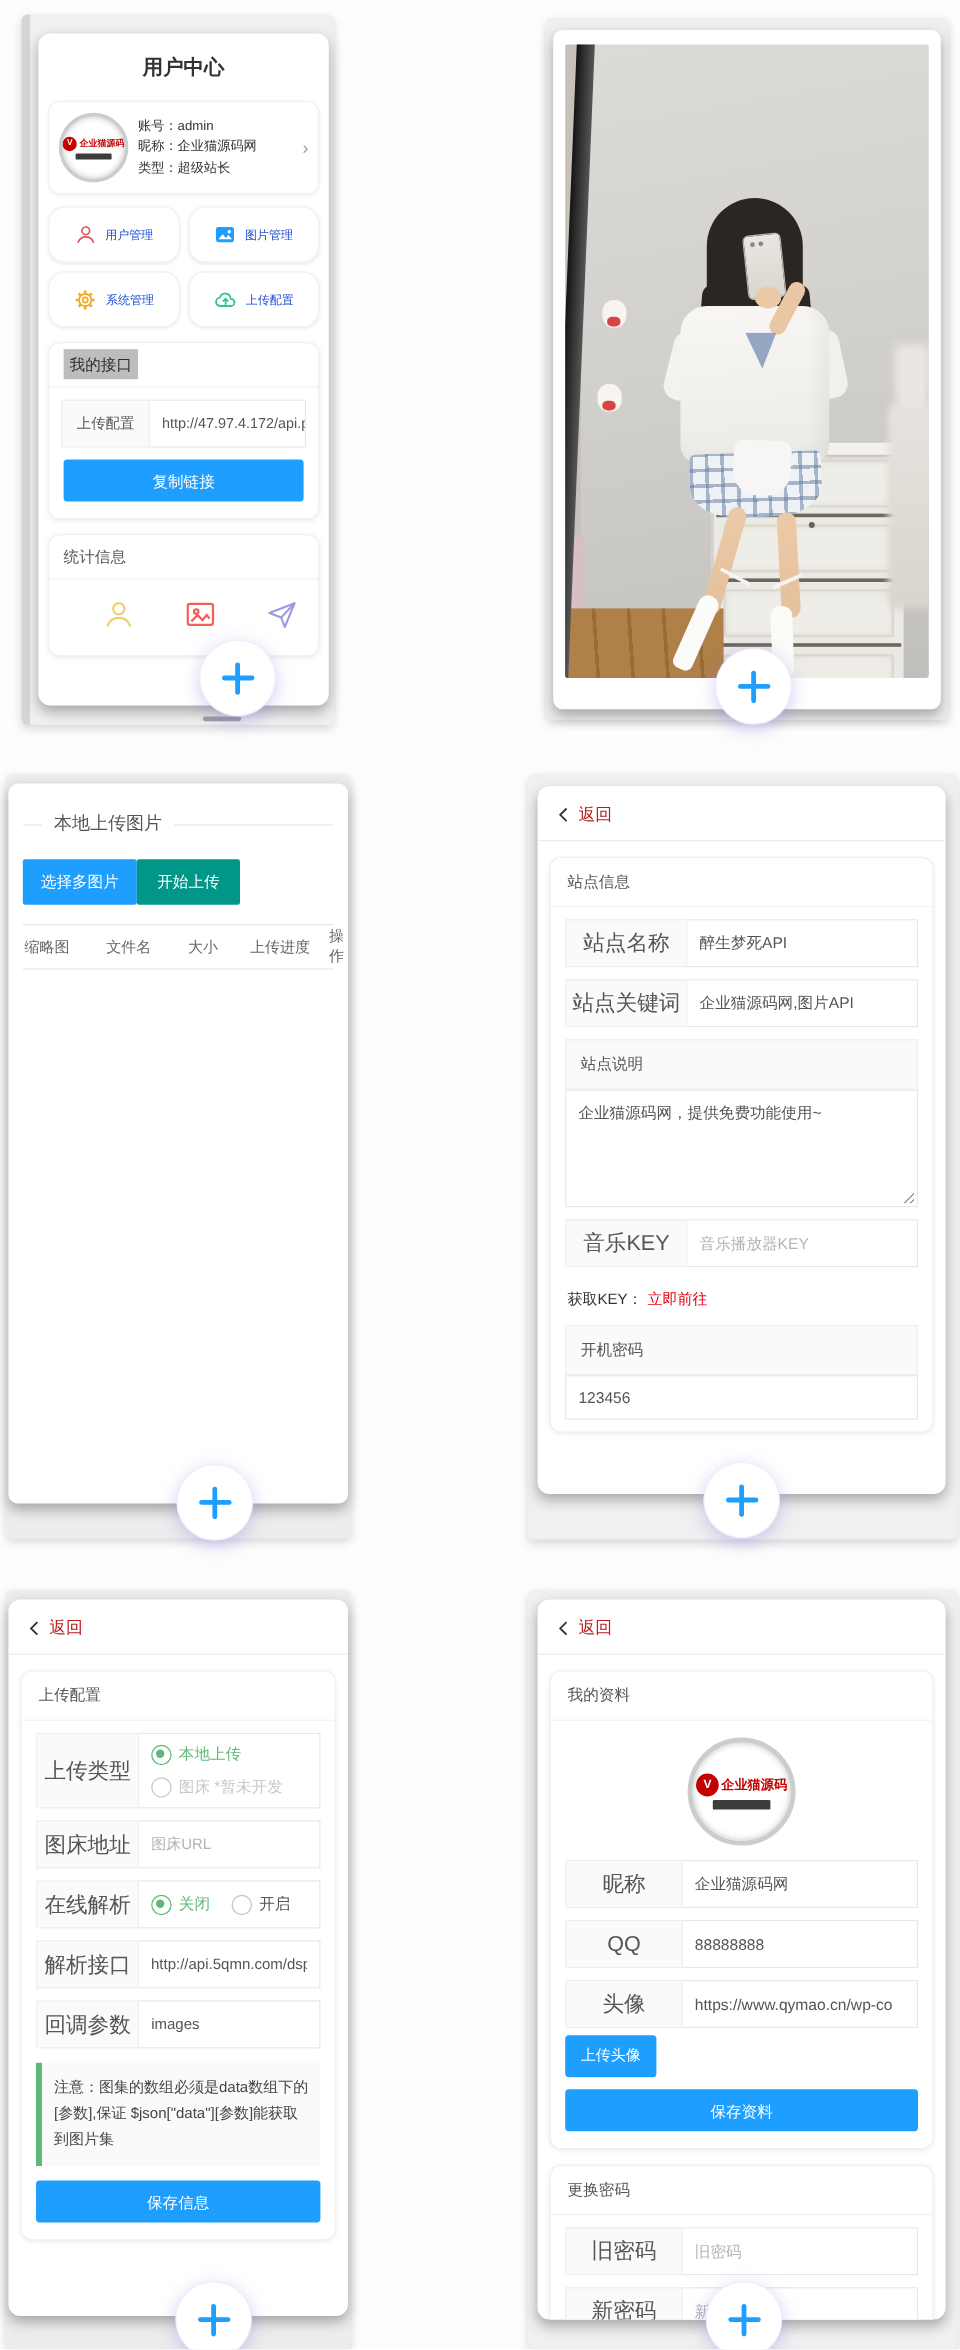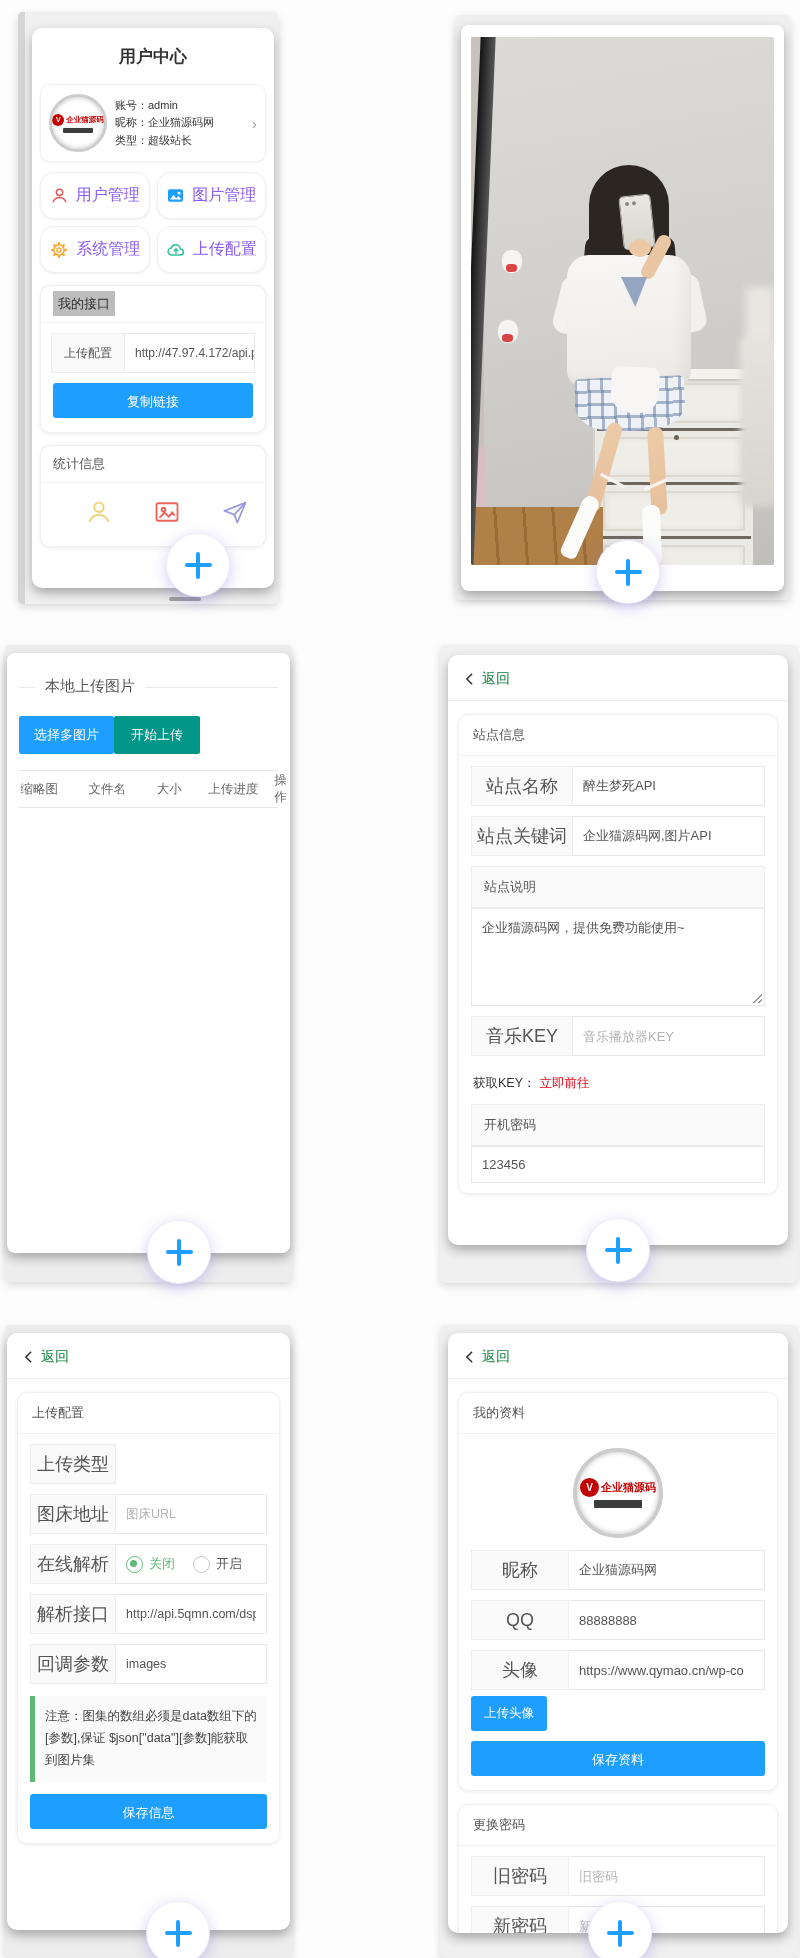"用户管理" .uc-btn { color: #8b5cf6 -> #1d4ed8; font-size: 16px -> 10px }
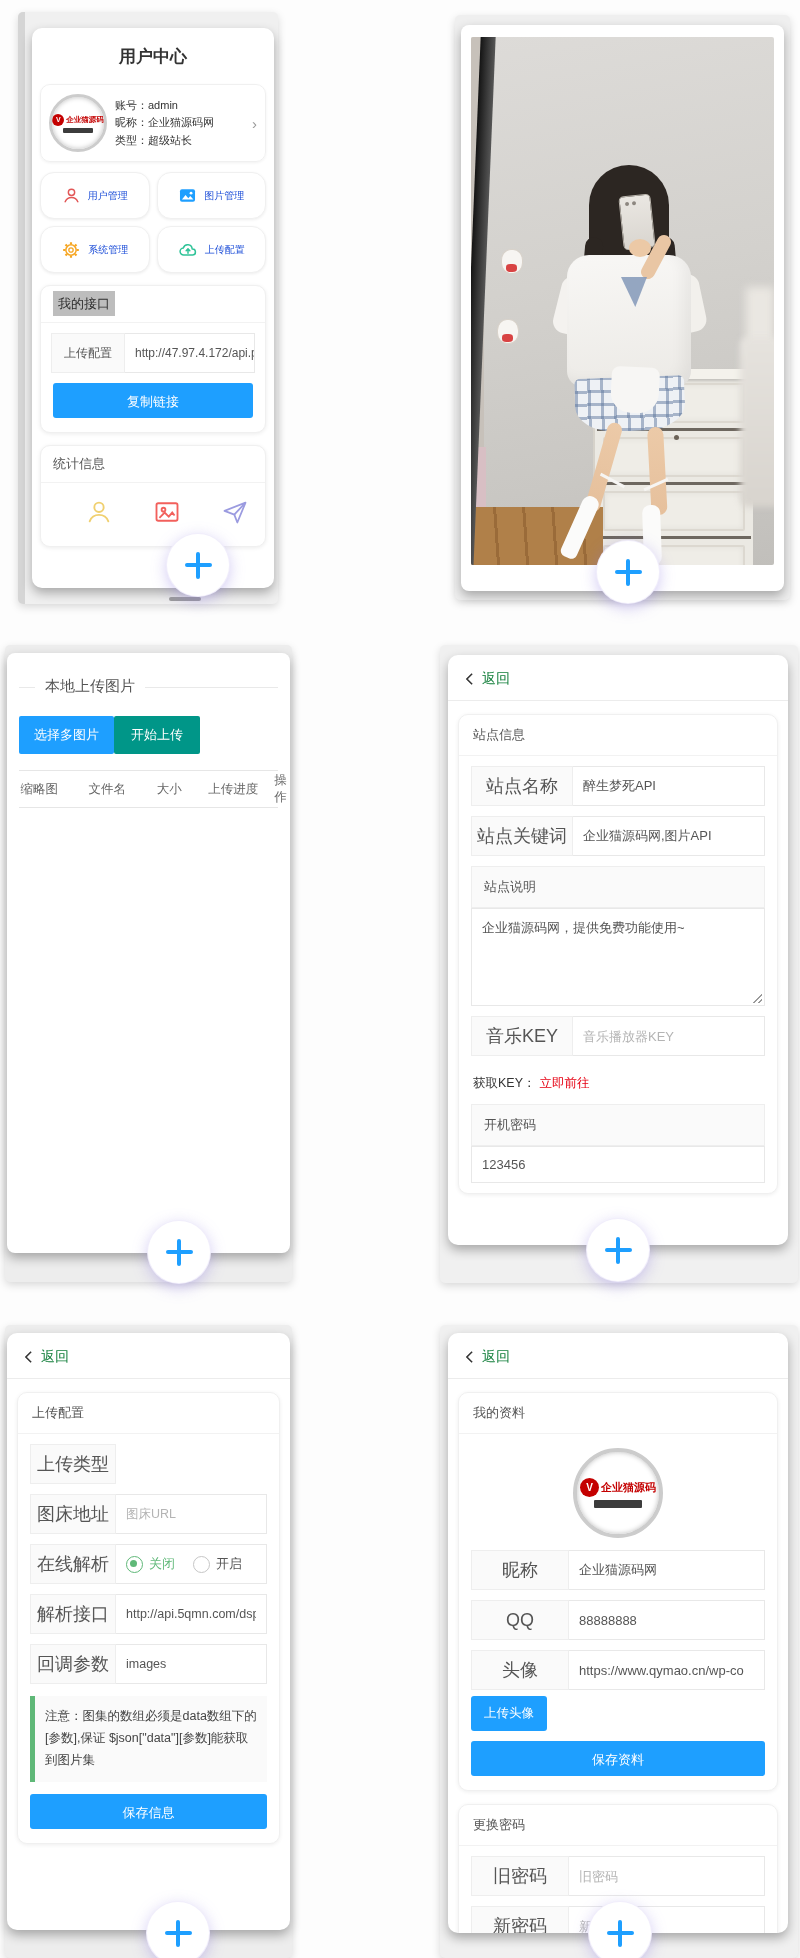"返回" .back-row { color: #15803d -> #b91c1c }
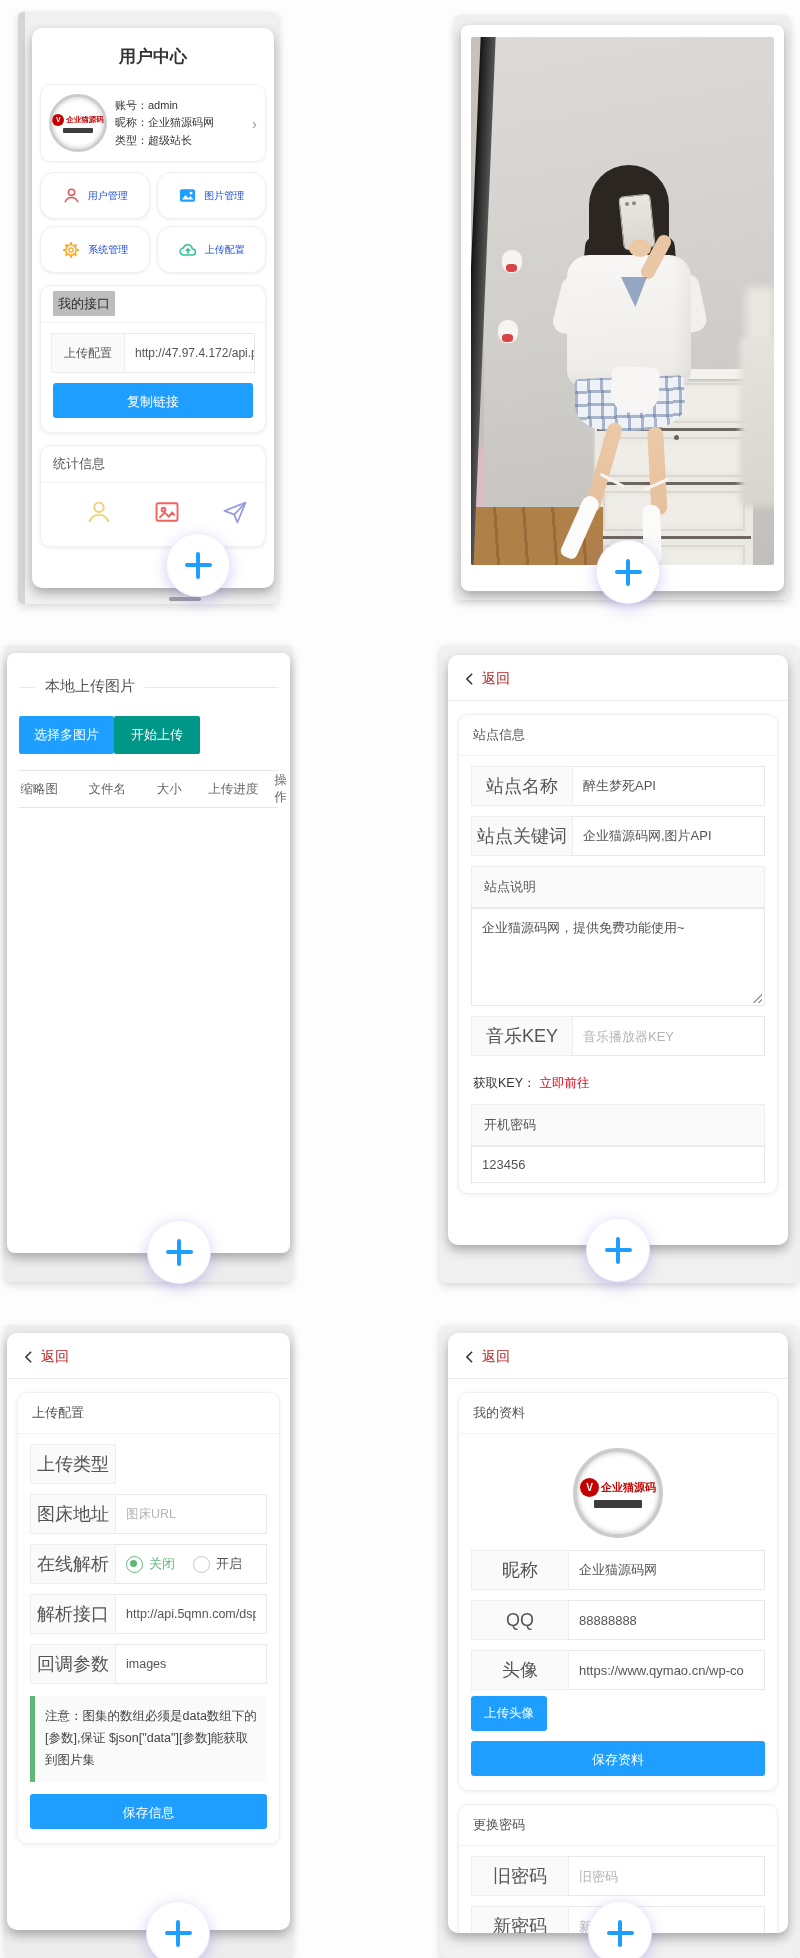"本地上传" div.radio-stack { html: none -> <div> <span> <span></span> <span>本地上传</span> </span> <span> <span></span> <span>图床 *暂未开发</span> </span> </div> }
